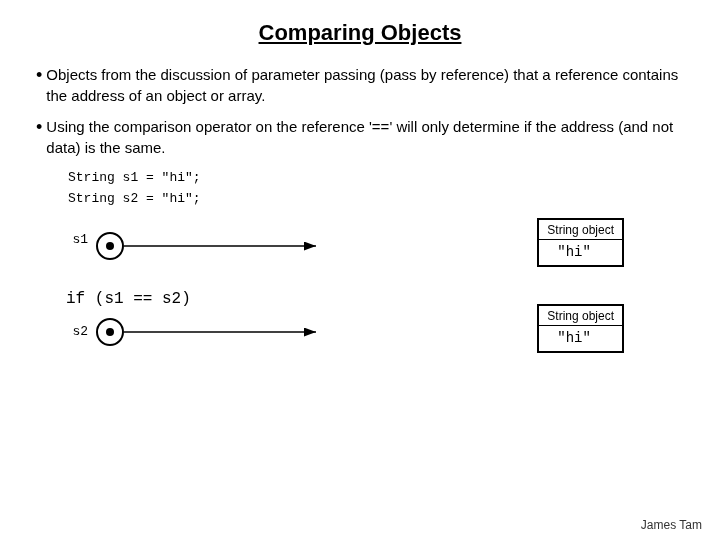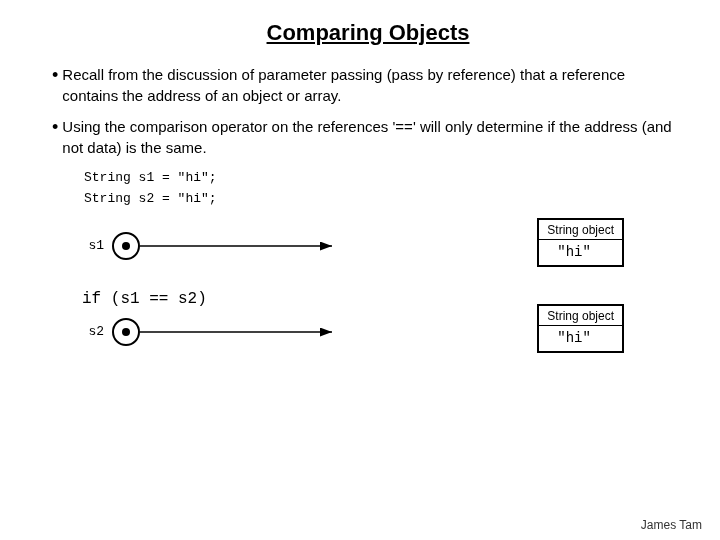"Comparing Objects" .page { padding: 20px 36px 16px 52px -> 20px 36px 16px 36px }
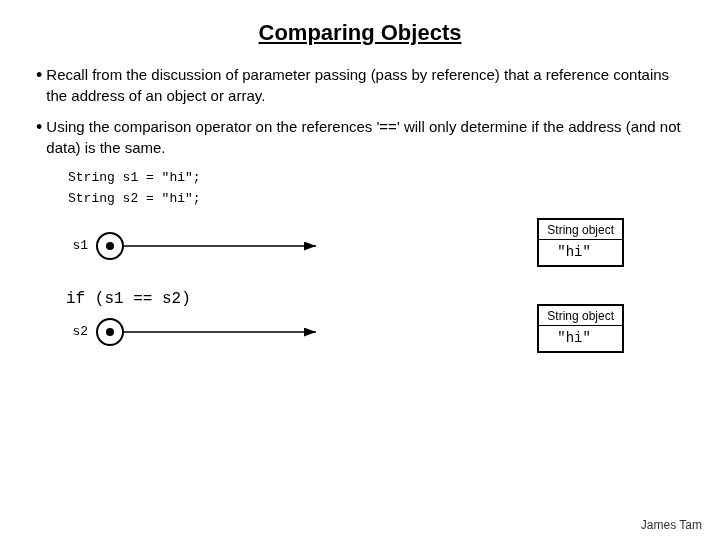"Recall from the discussion of" span.bullet-text { text: Recall -> Objects }
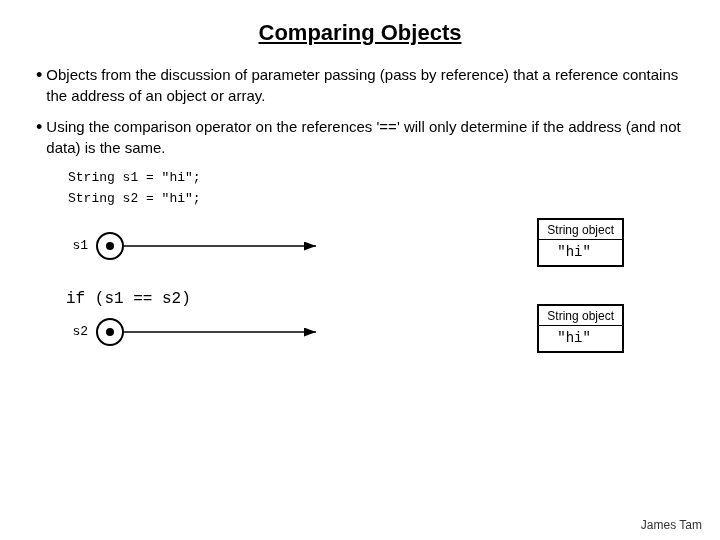"Using the comparison operator on" span.bullet-text { text: references -> reference }
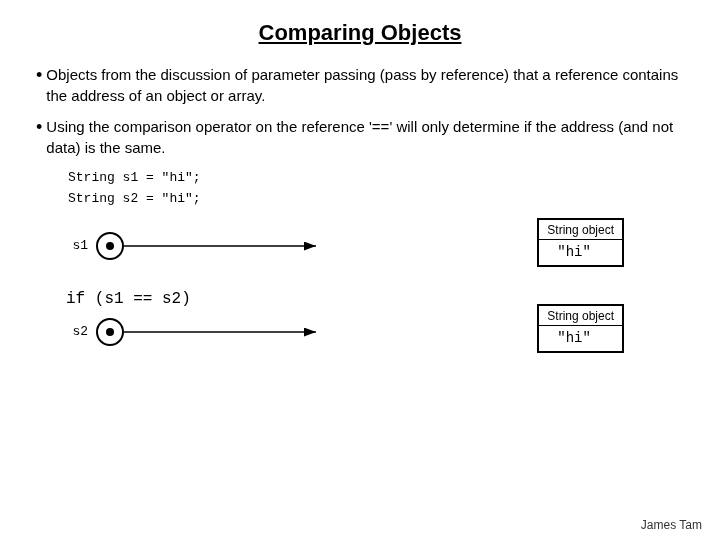"s1" div { align-items: center -> none }
